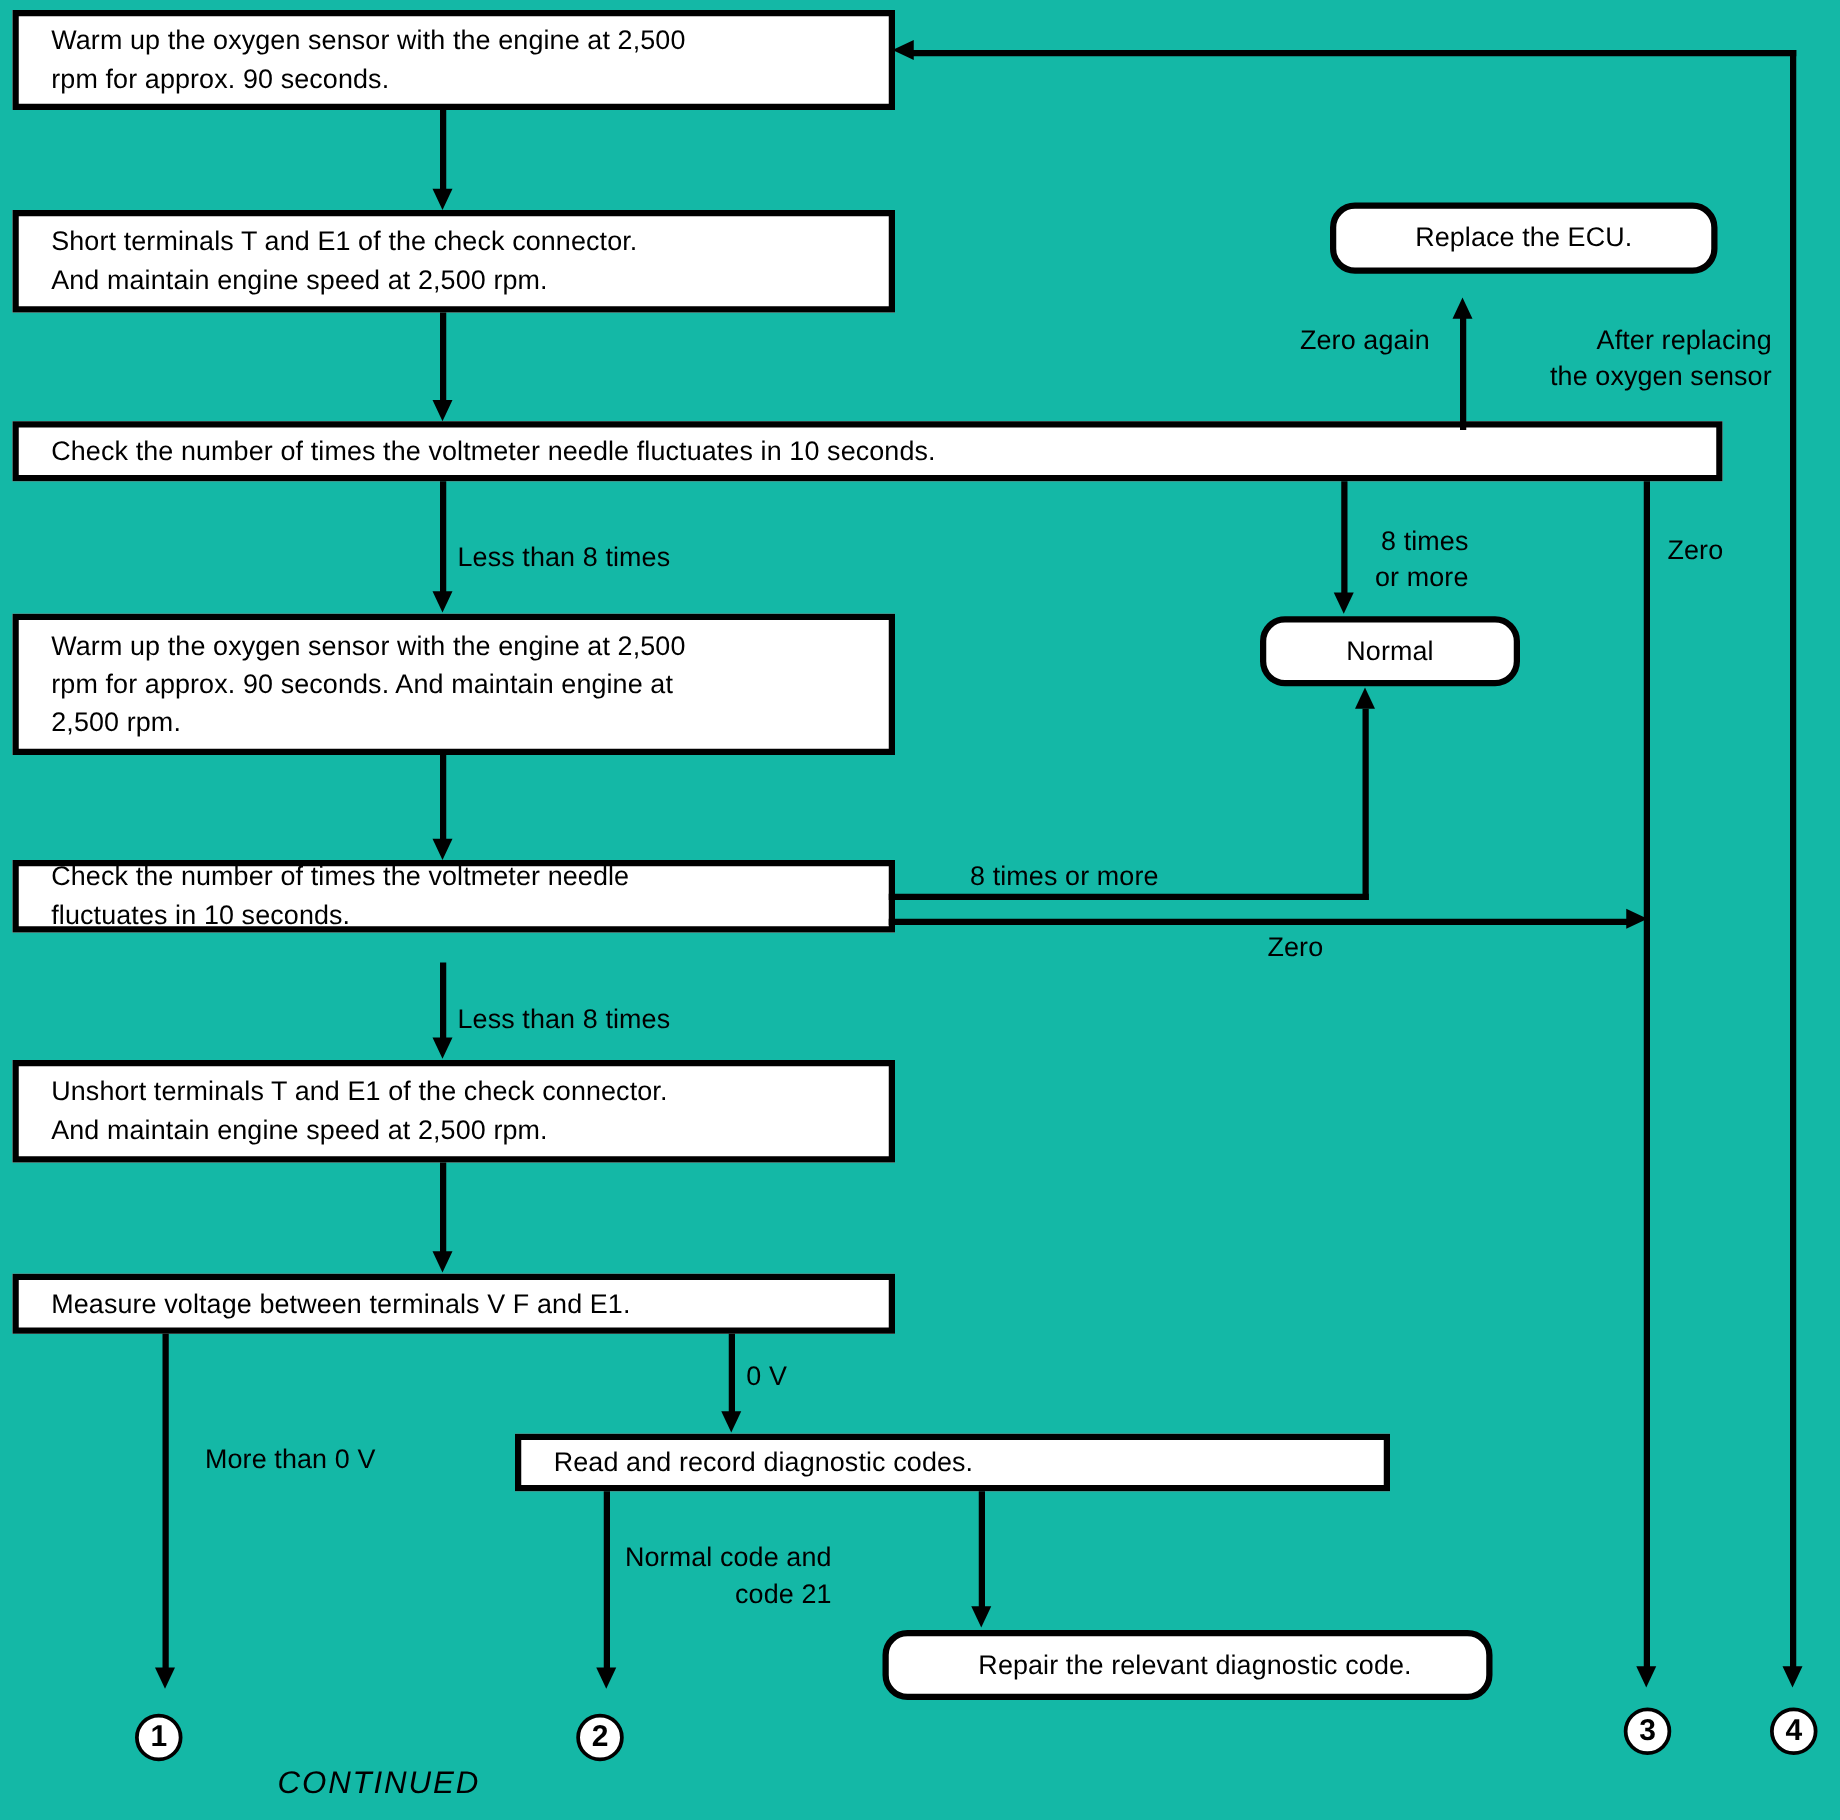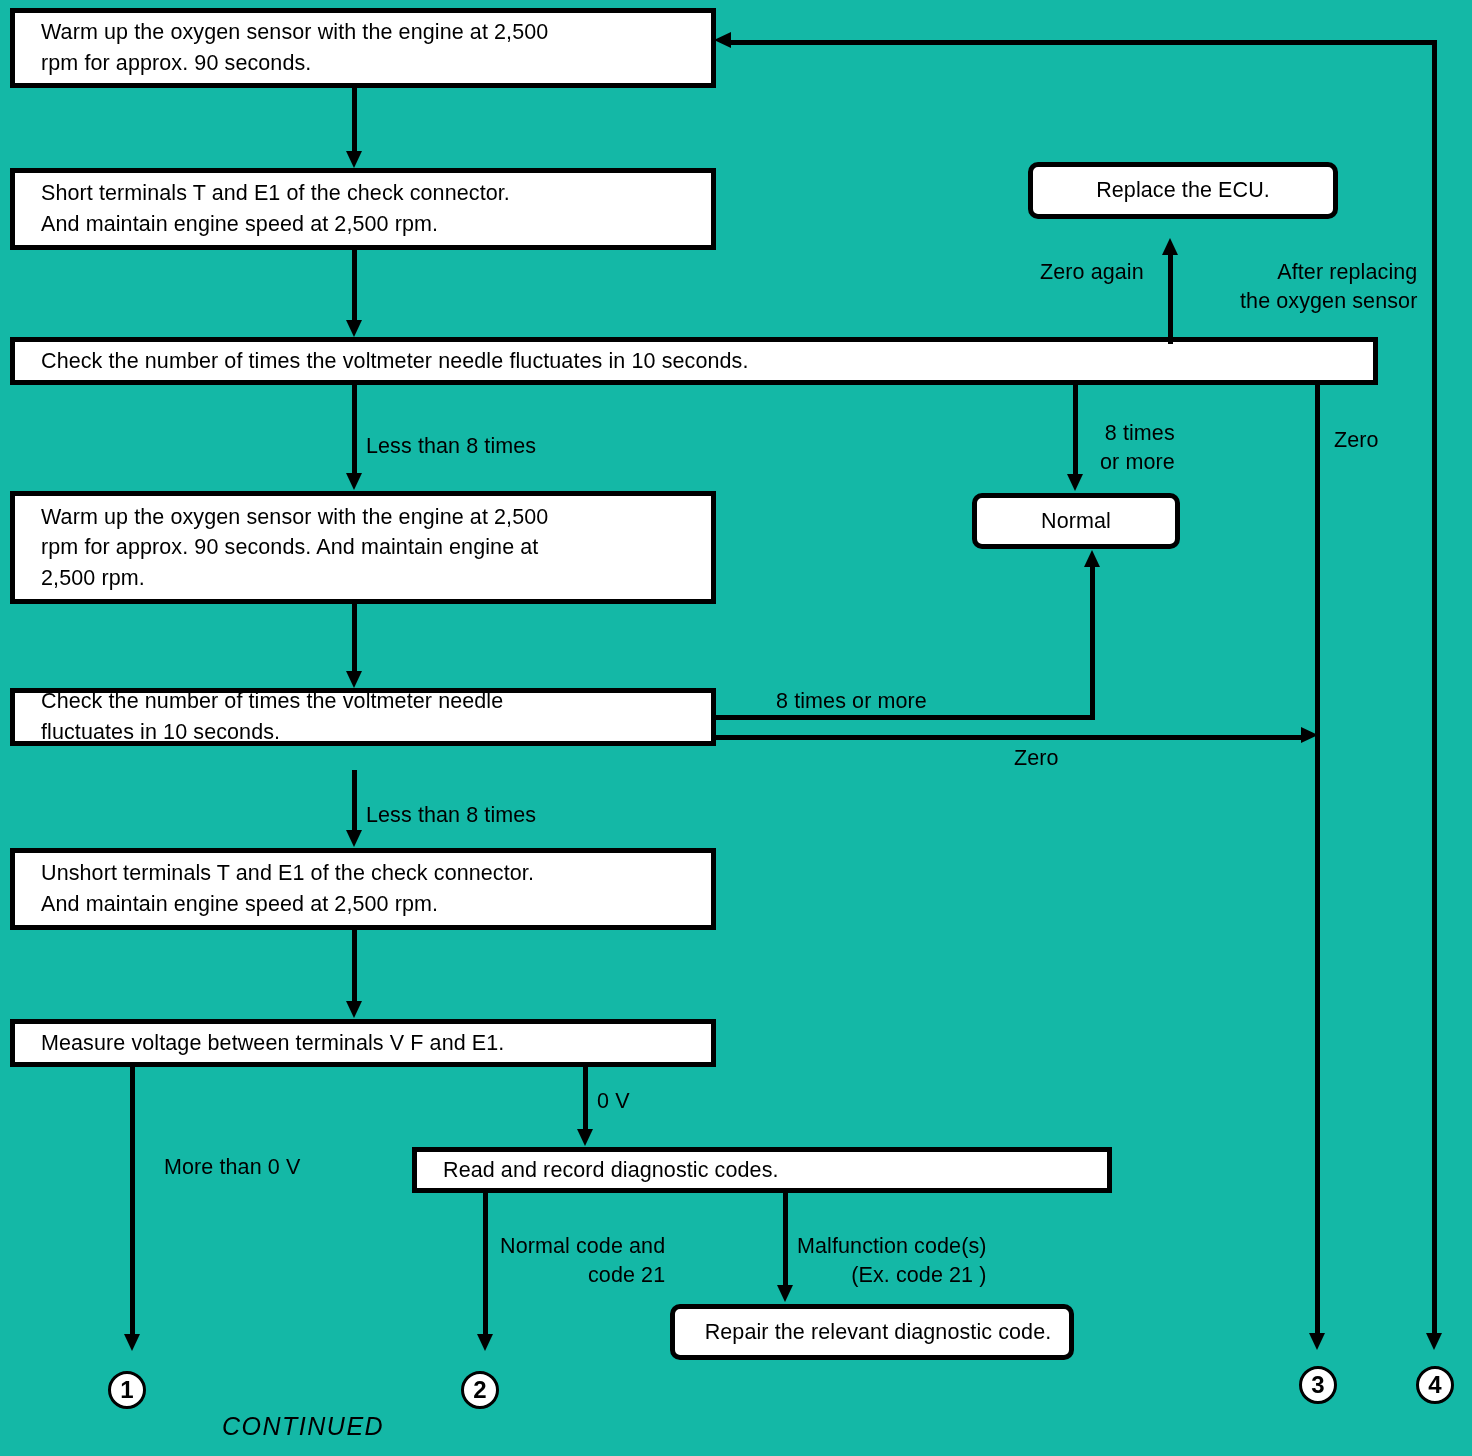"Replace the ECU." .box.rounded { border-radius: 10px -> 20px; margin-left: none -> 36px }
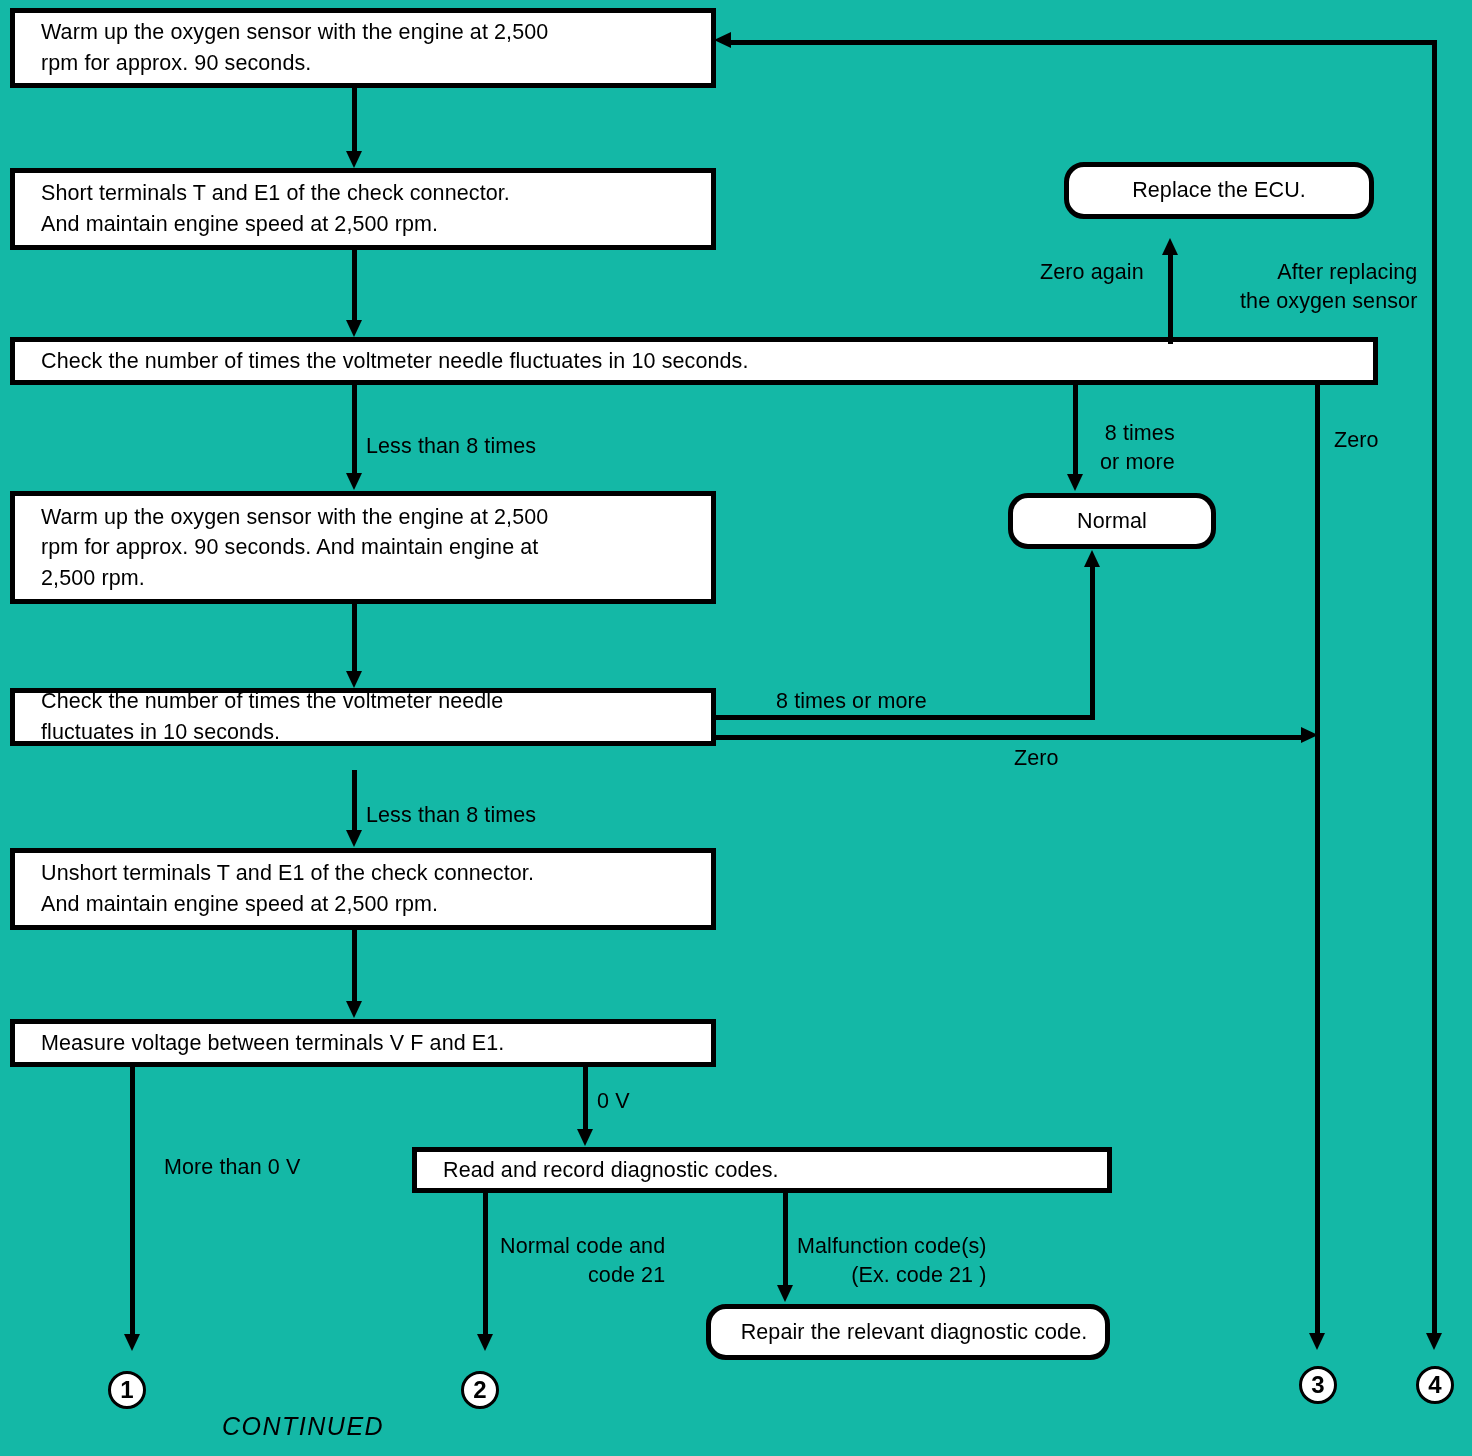"Malfunction code(s)" div.lbl { html: <div>Malfunction code(s) (Ex. code 21 )</div> -> none }
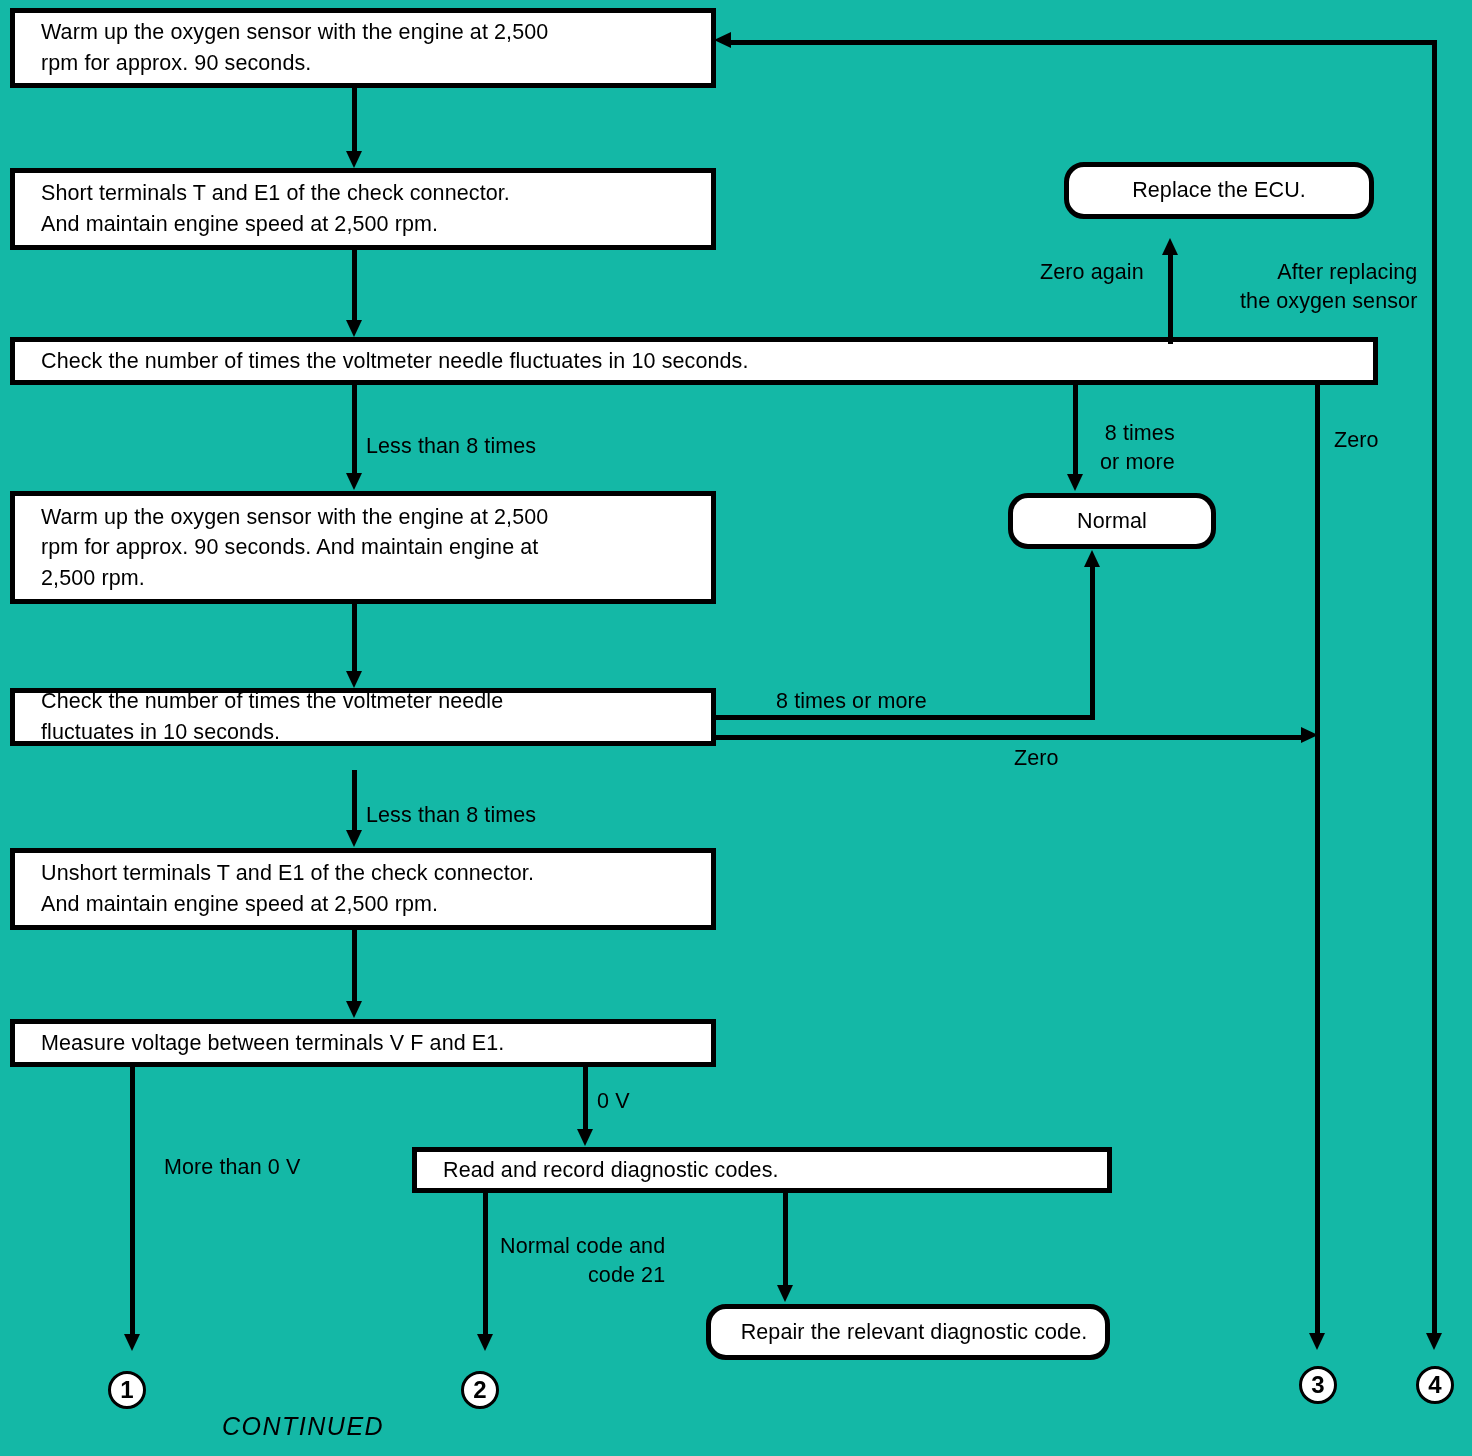"Repair the relevant diagnostic code." div.box { width: 404px -> 488px }
